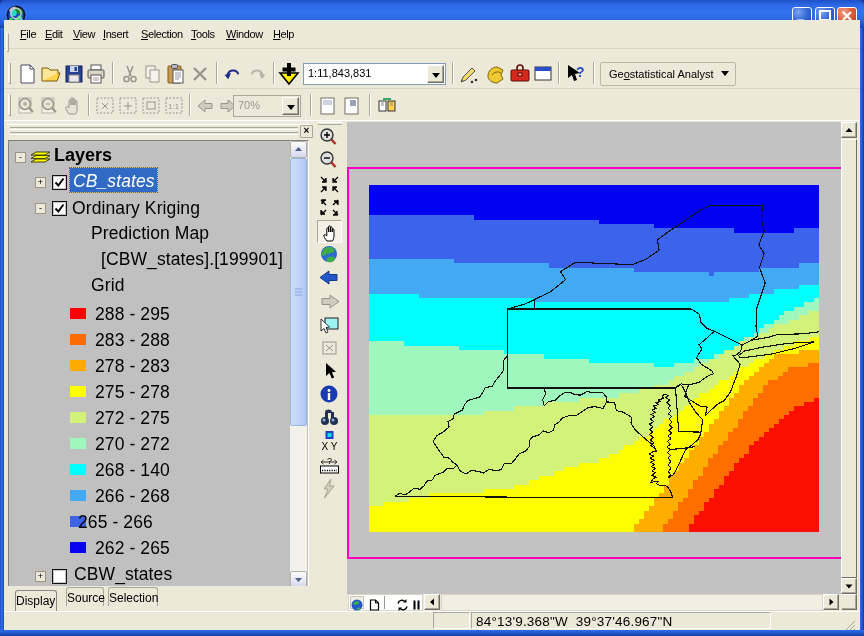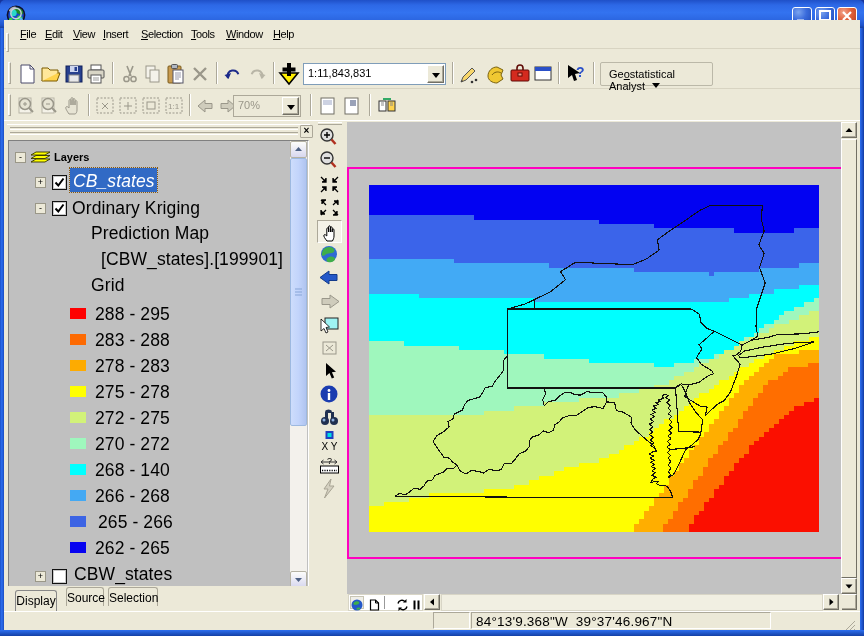"Geostatistical Analyst" div.abs { width: 113px -> 136px }
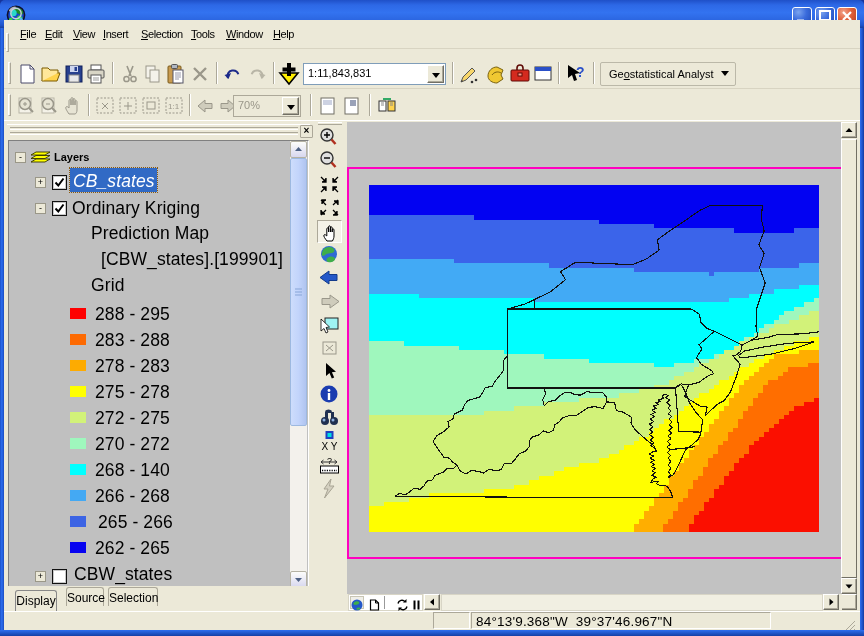"Layers" b { font-size: 11px -> 18px }
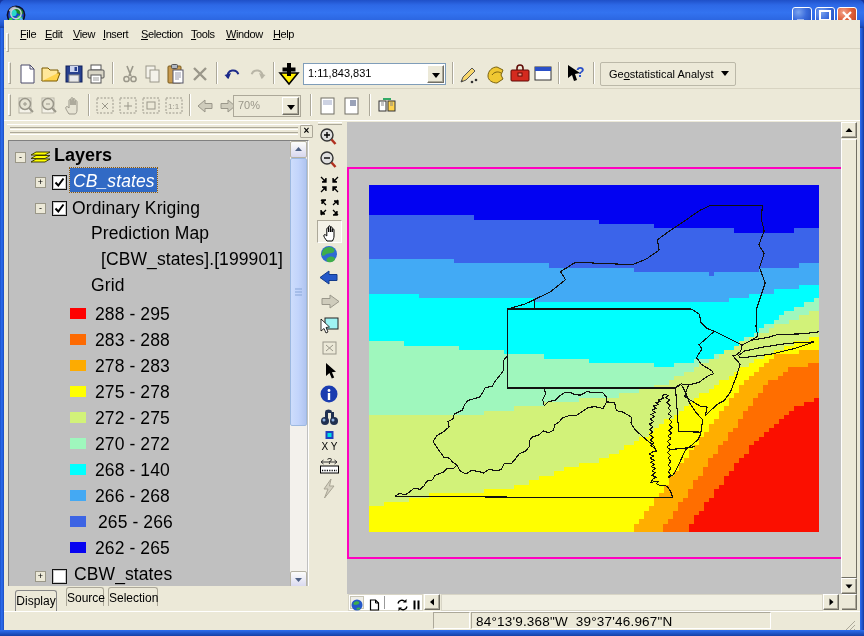"265 - 266" div.row { left: 98px -> 78px }
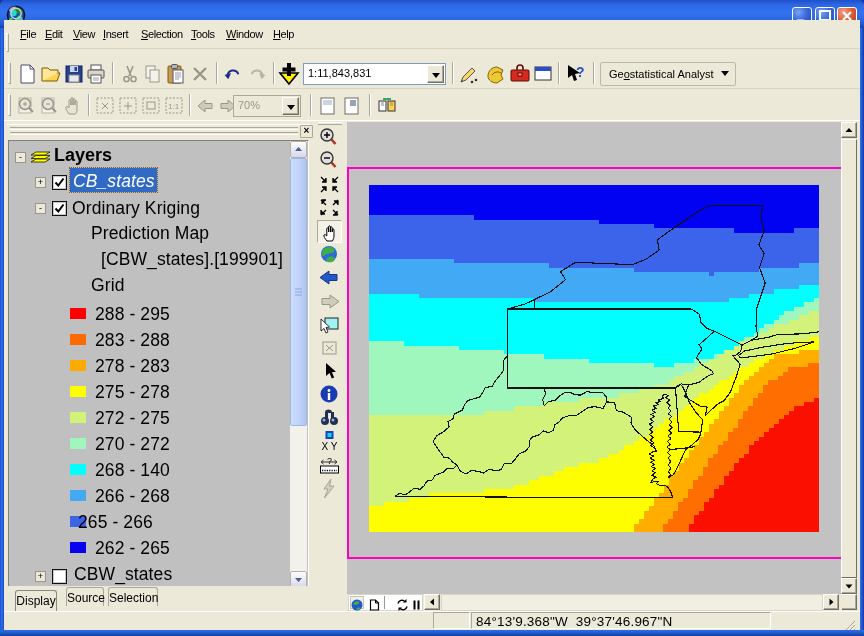"Display" .tab { text-align: center -> none }
